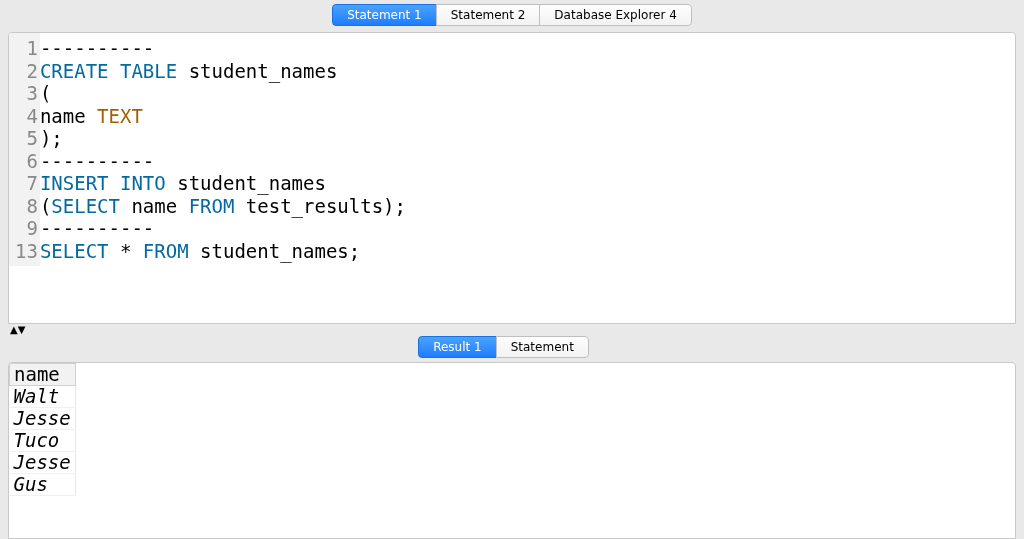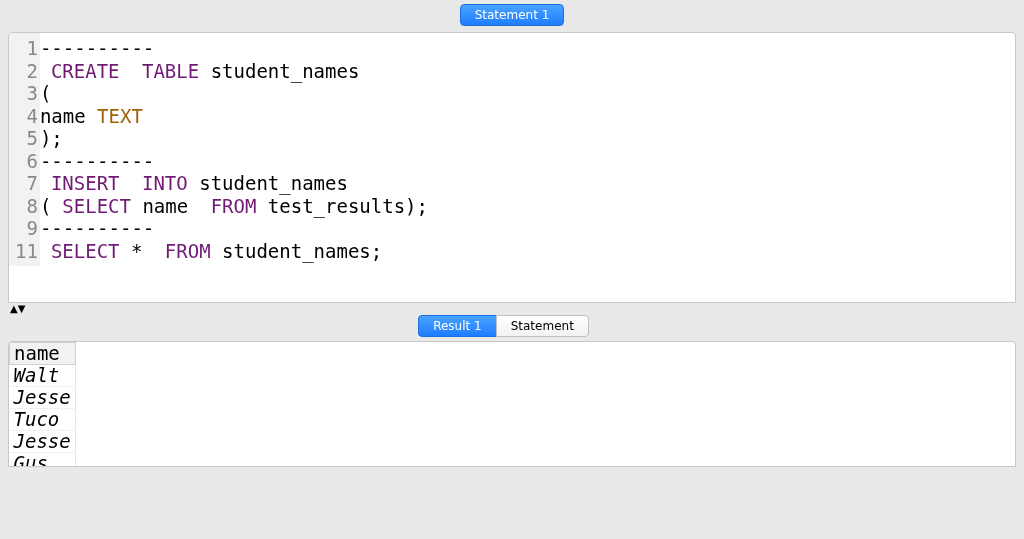"Statement 1" .app { height: 467px -> 539px }
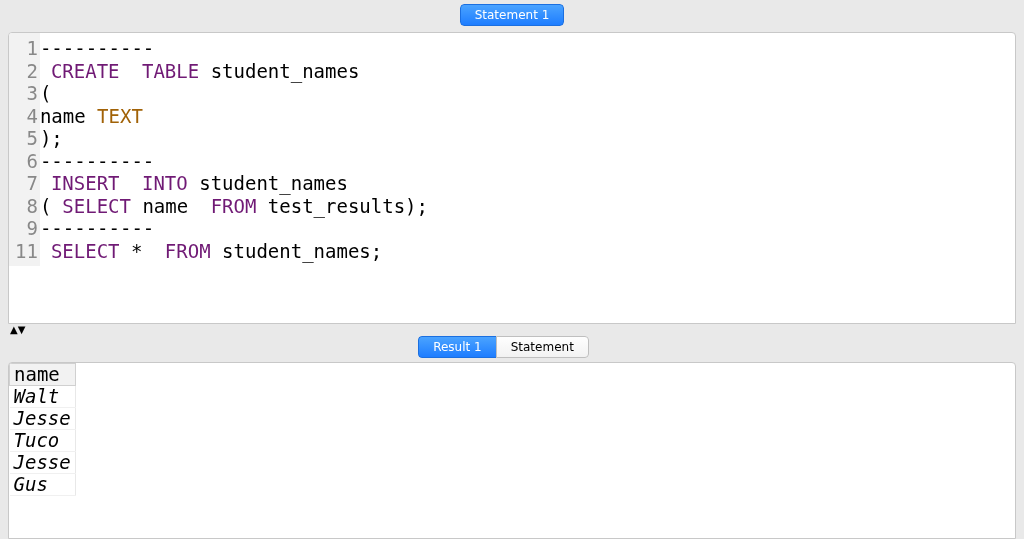"Statement 2" div.tab { html: none -> <div> <span>Statement 2</span> </div> }
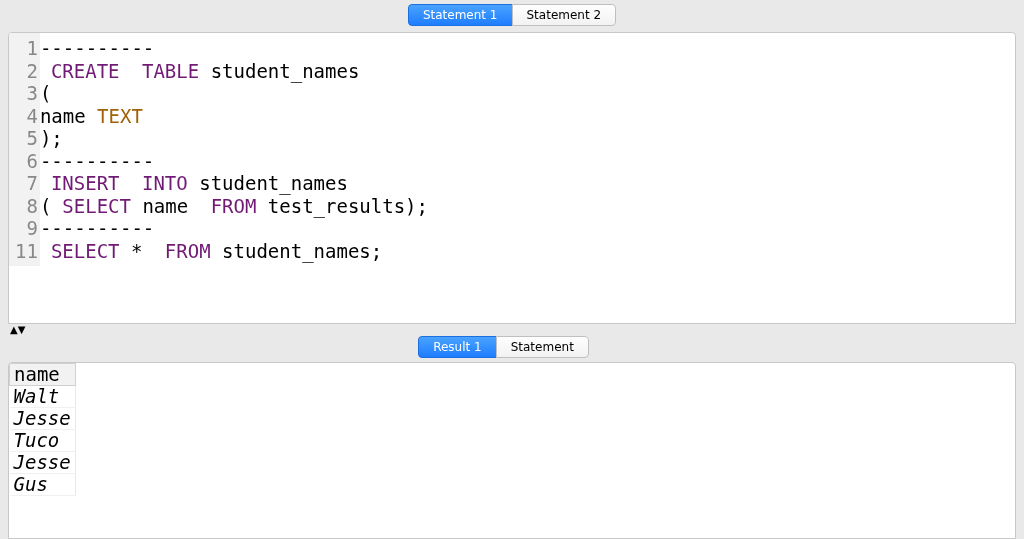"Database Explorer 4" div.tab { html: none -> <div> <span>Database Explorer 4</span> </div> }
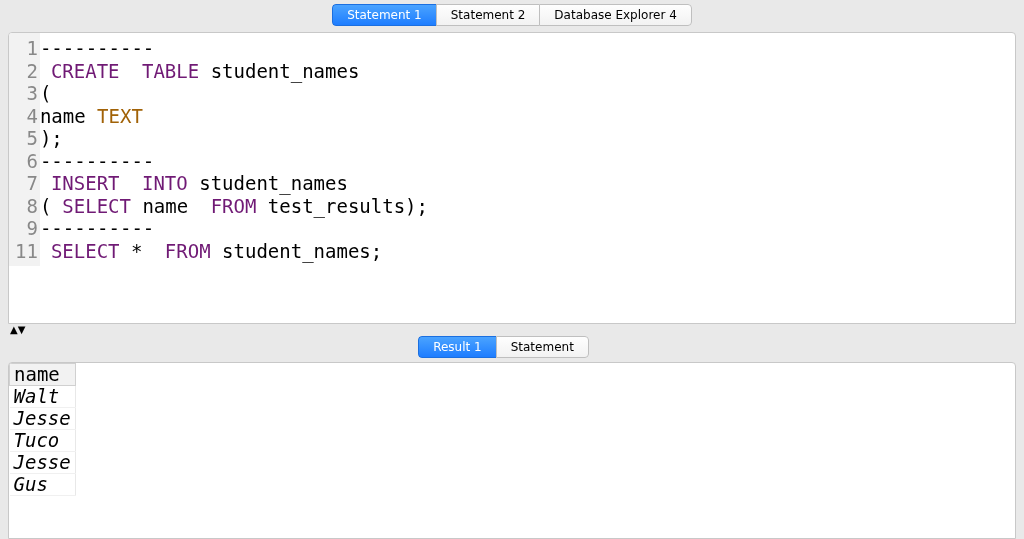"CREATE" .kw { color: #701a75 -> #0369a1; margin-left: 11px -> none }
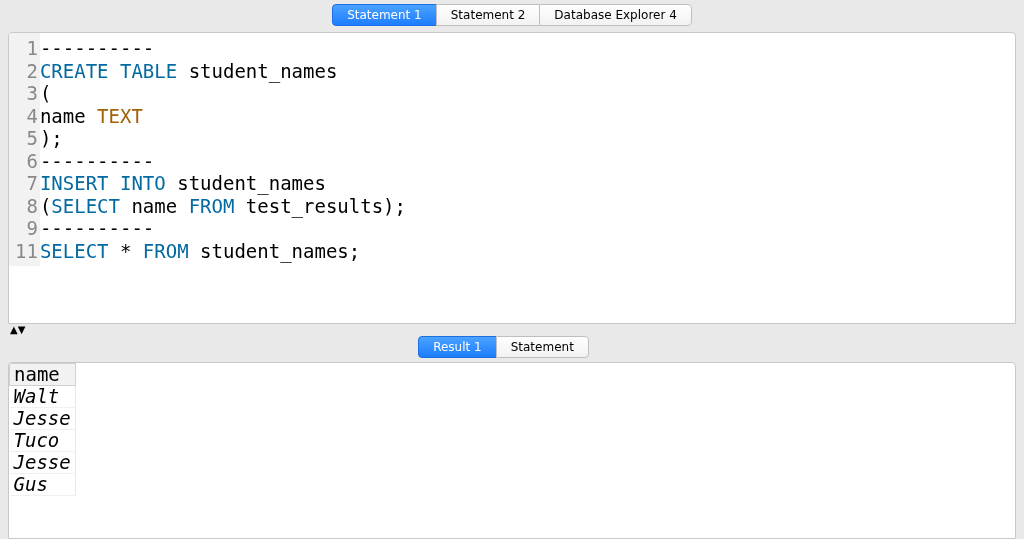"11" div.ln { text: 11 -> 13 }
